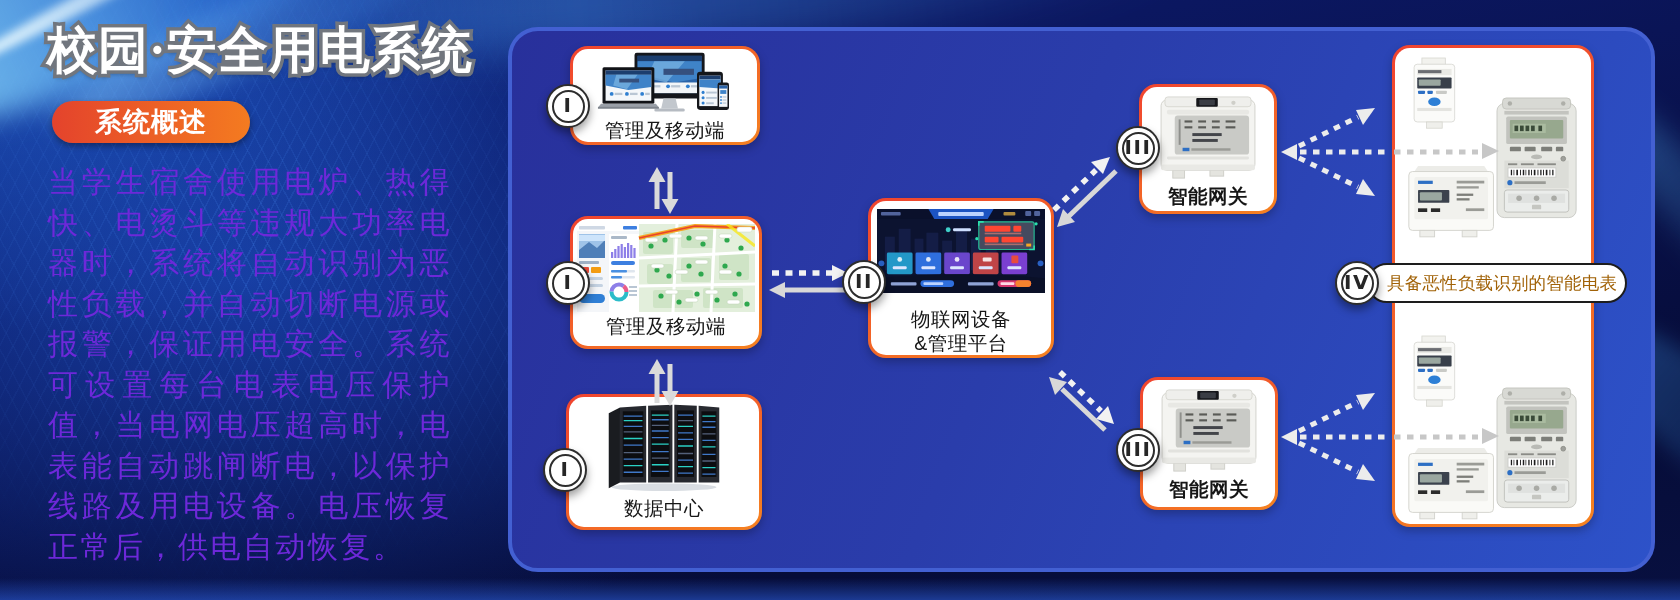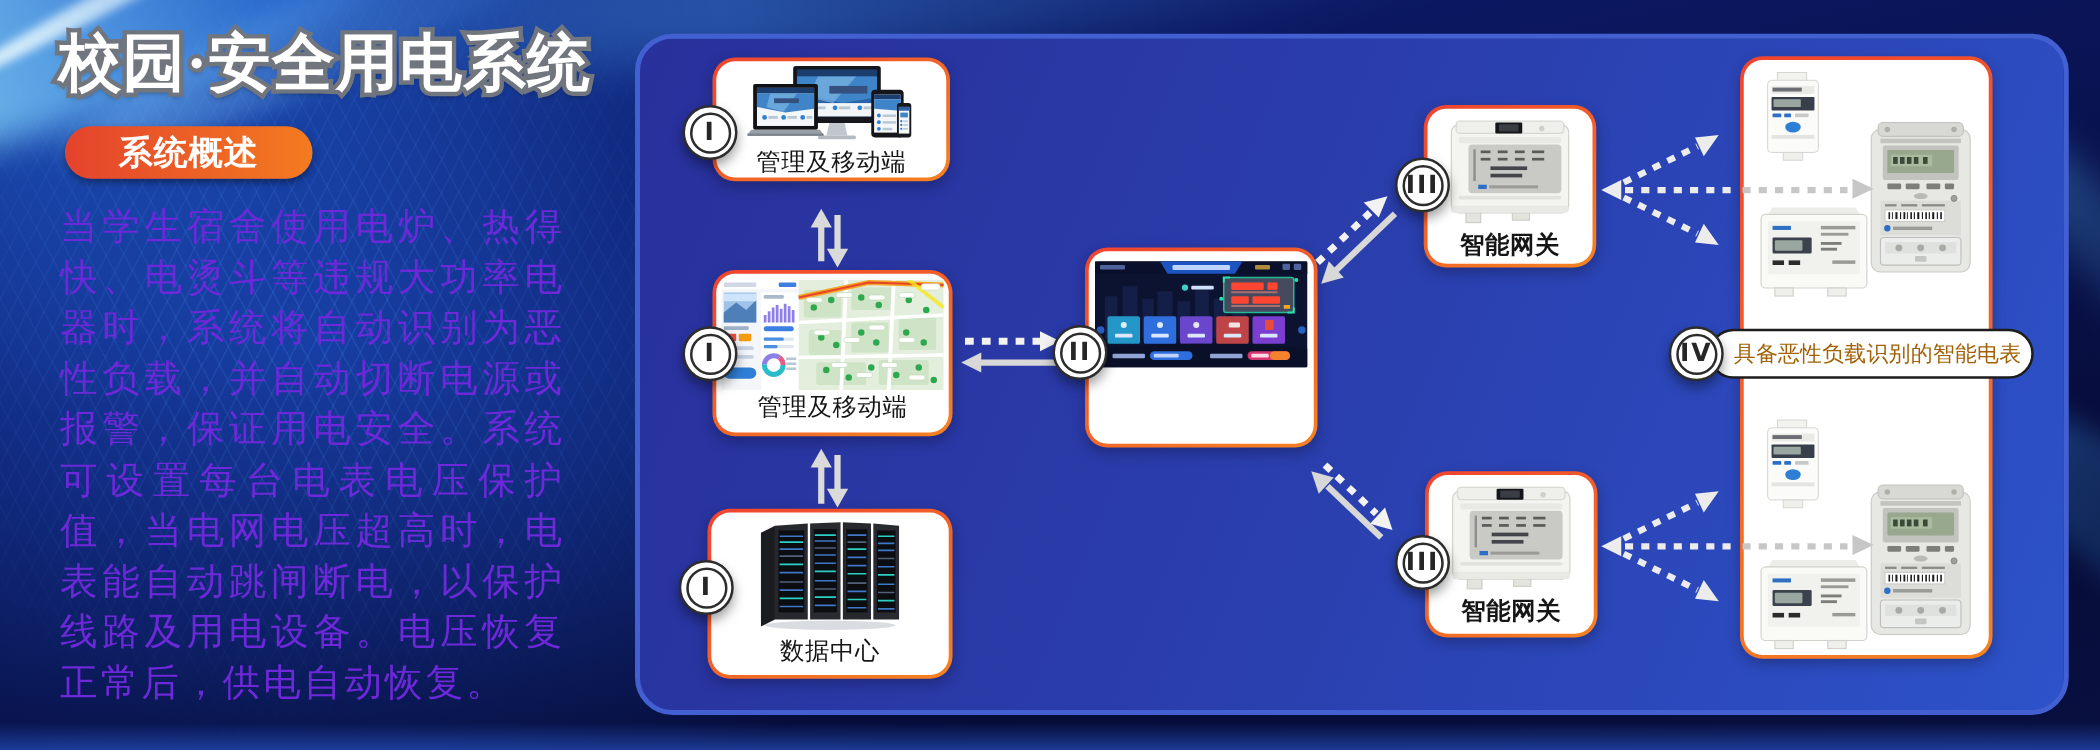"物联网设备" div.node-label { html: none -> <div>物联网设备 &amp;管理平台</div> }
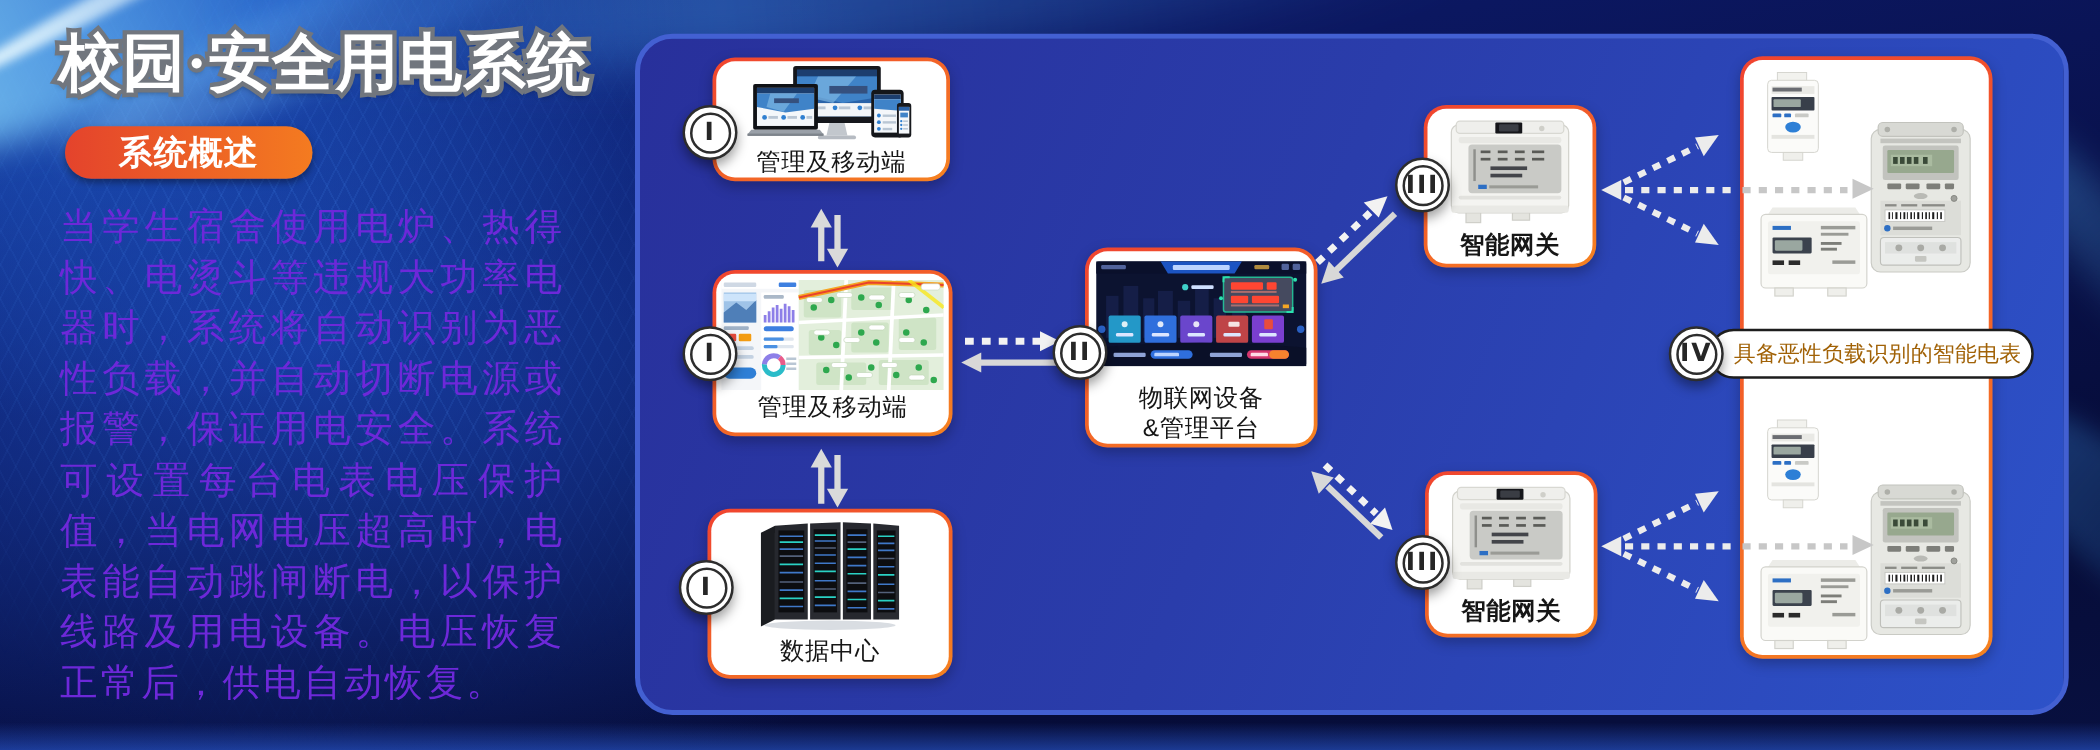"数据中心" .node.datacenter { top: 407px -> 394px }
